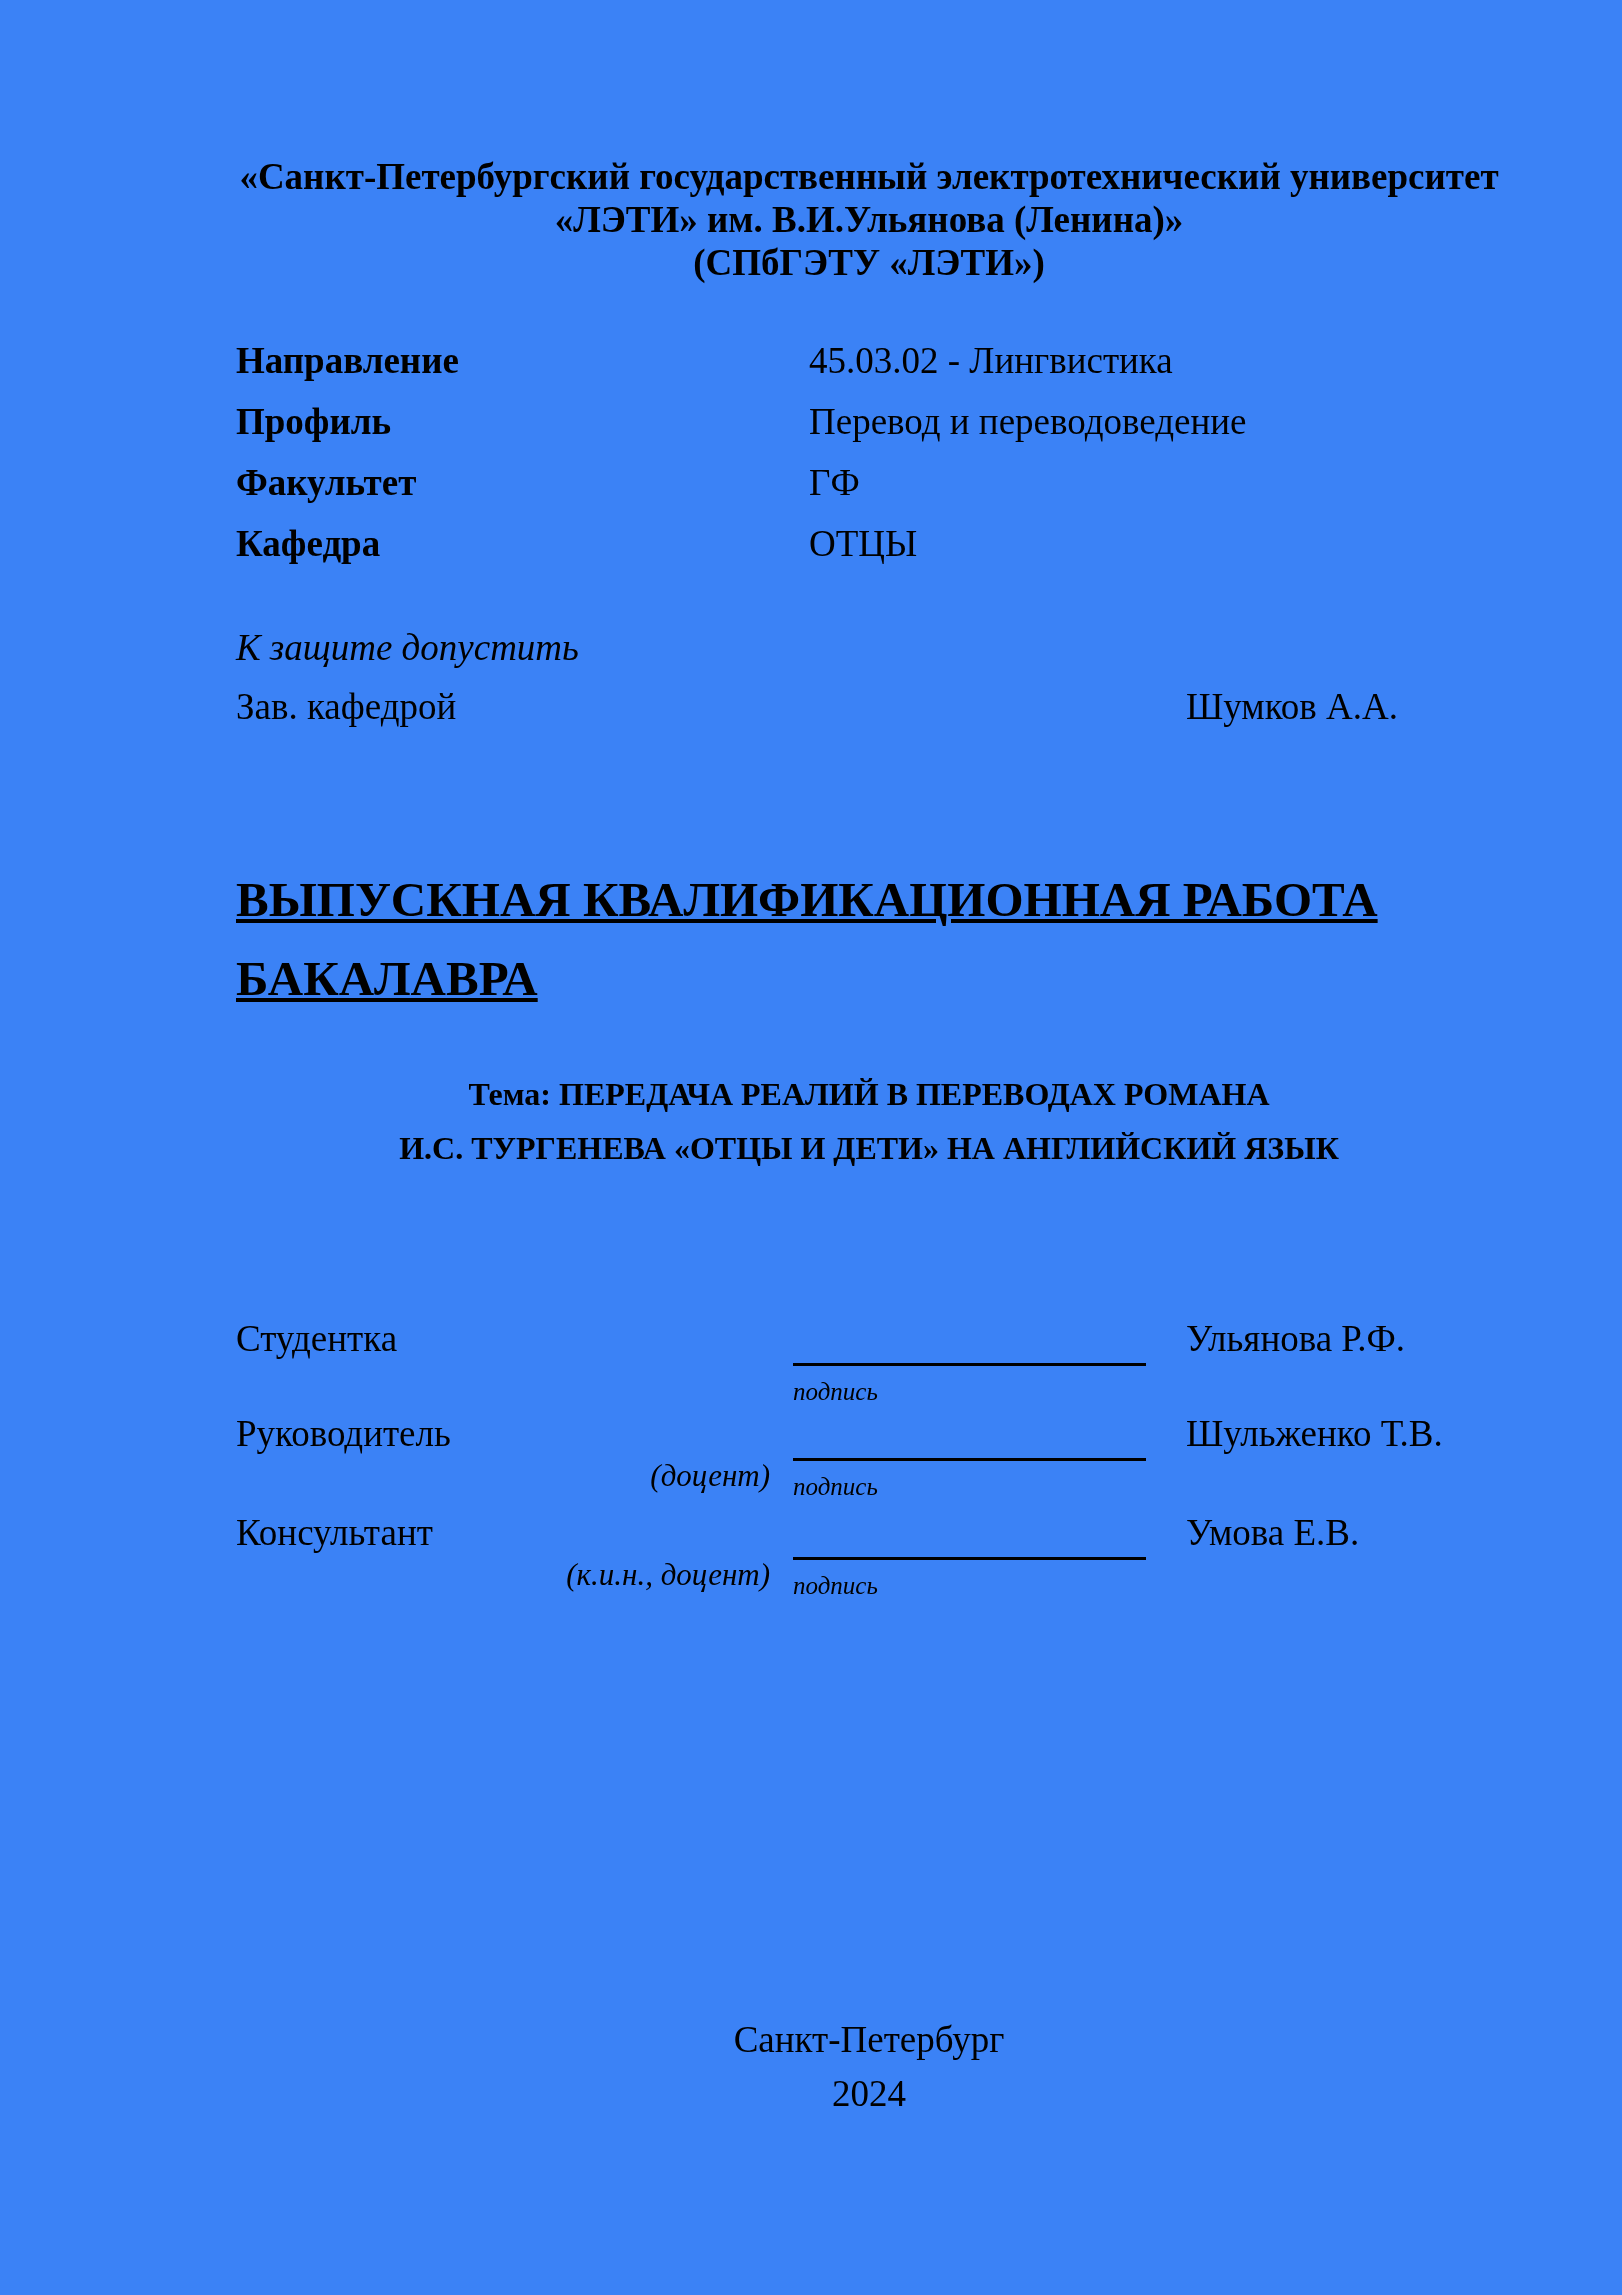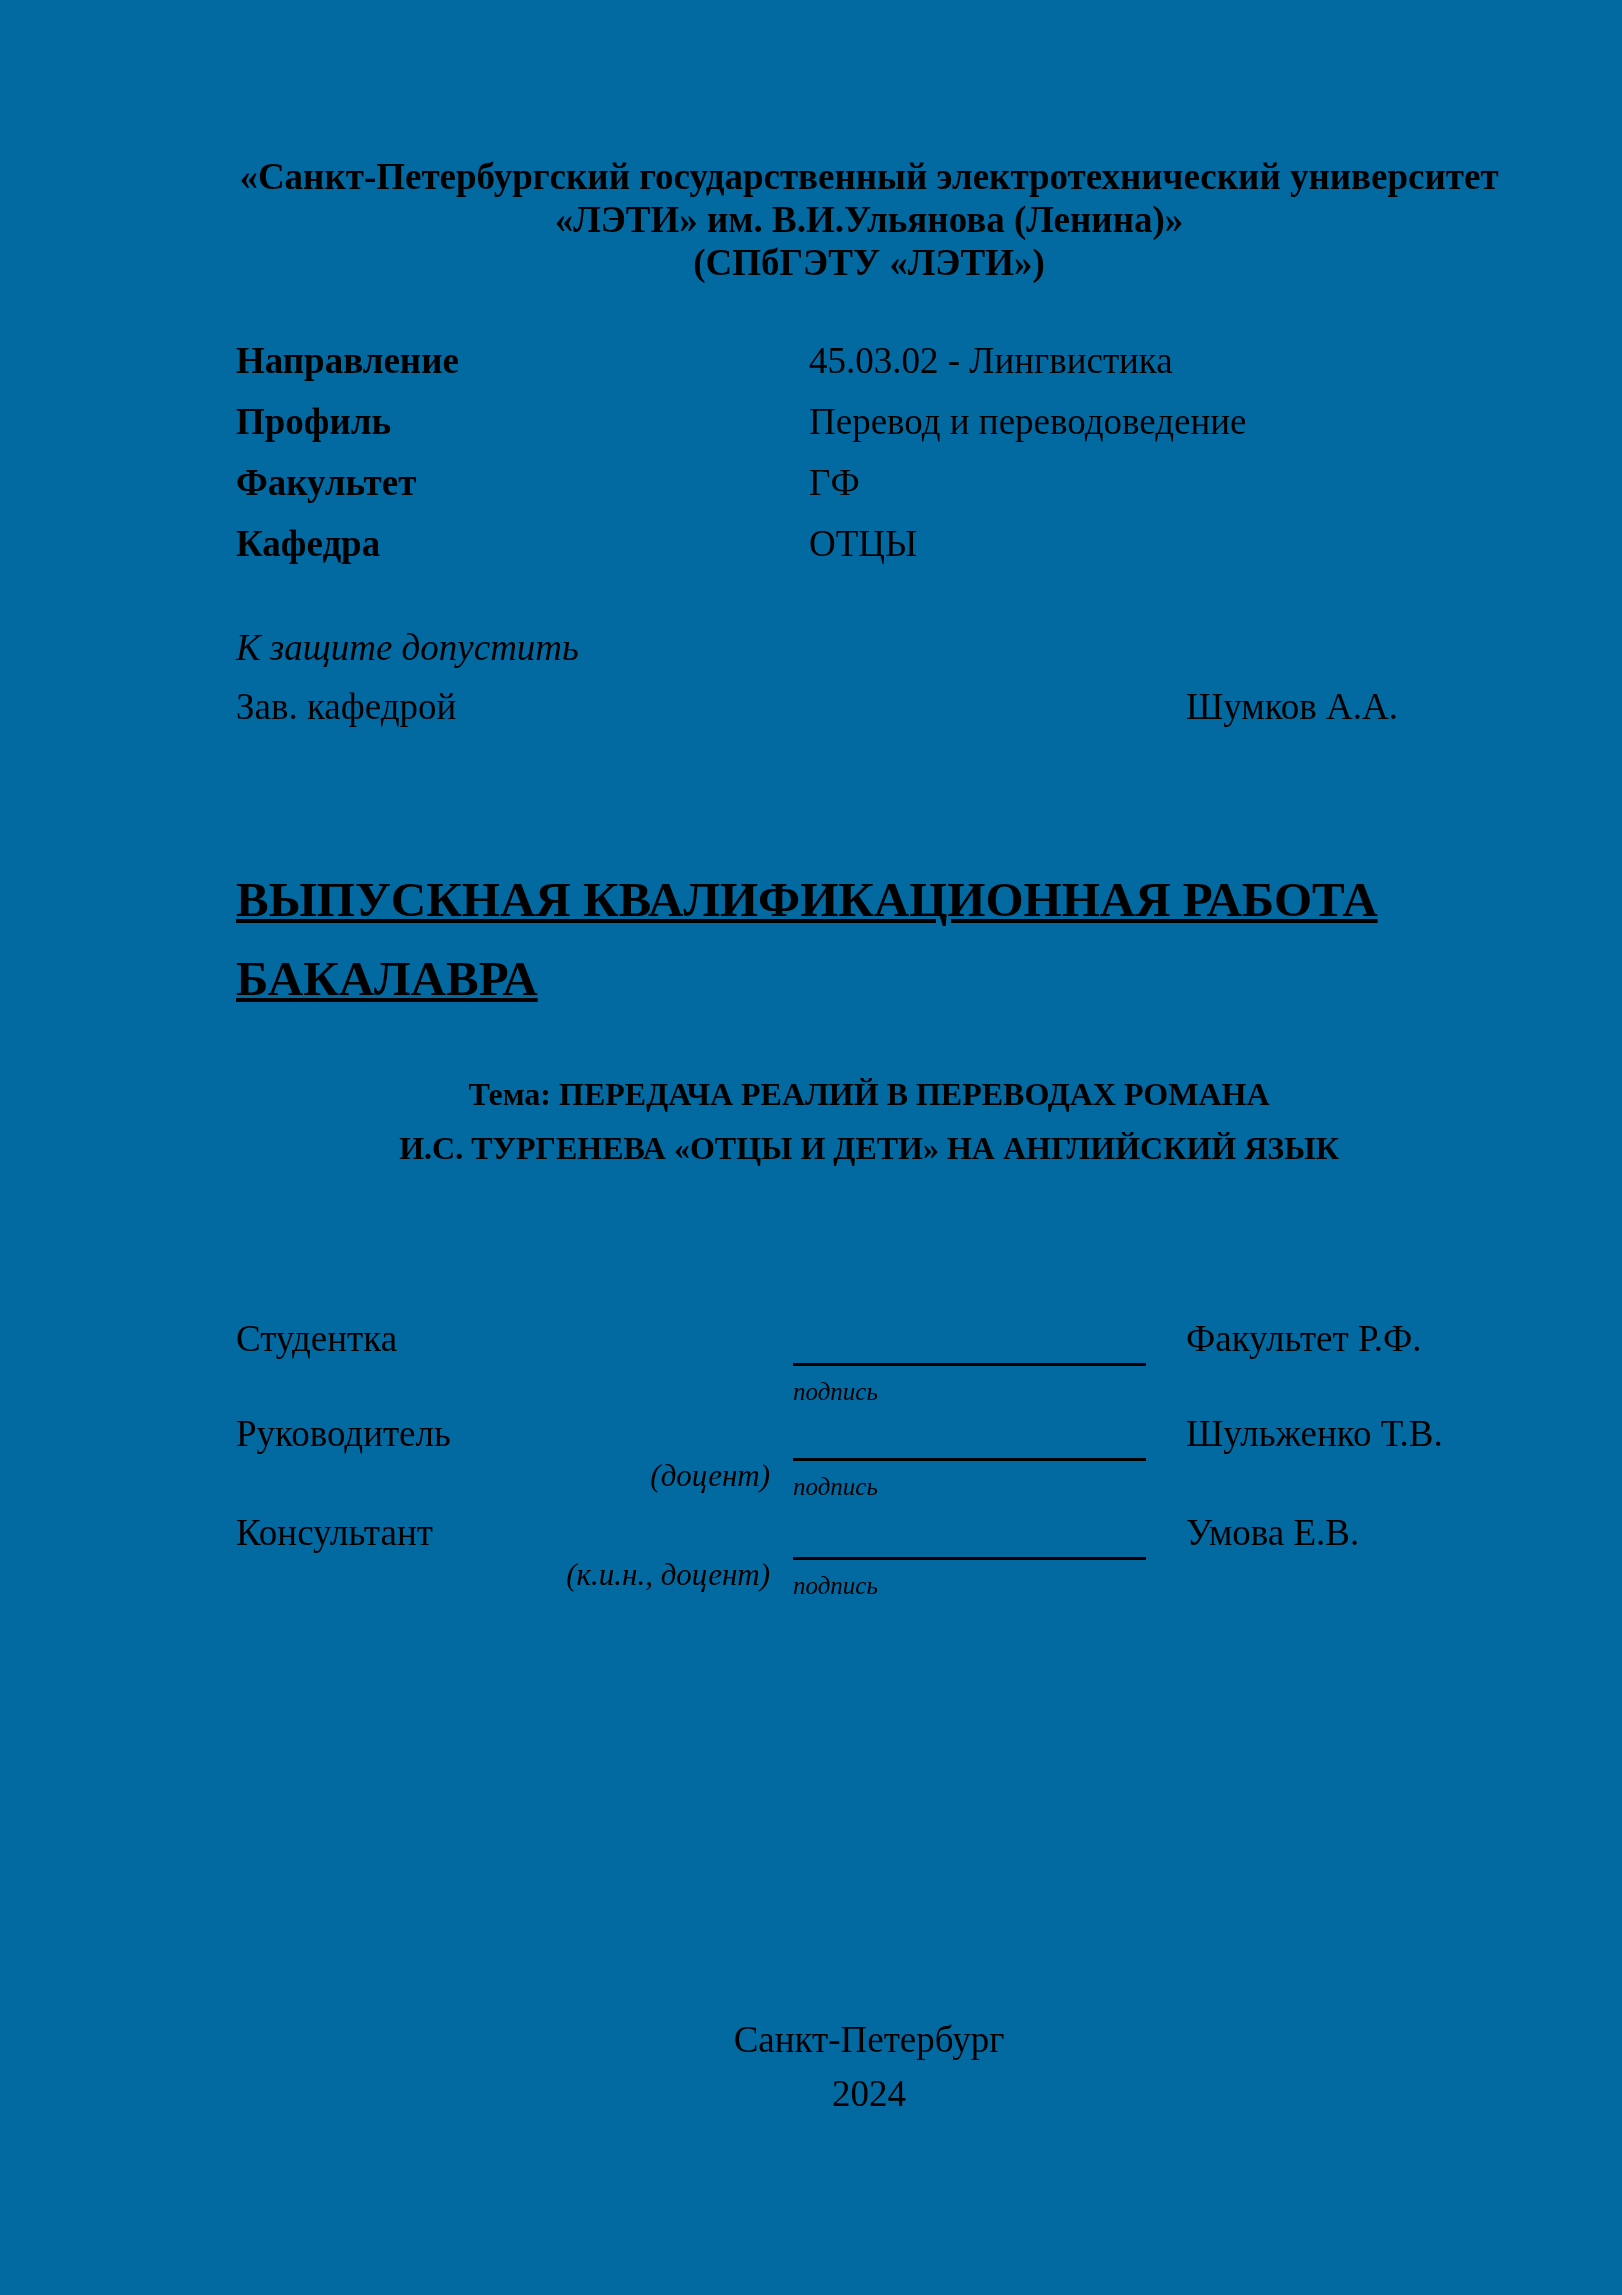"«Санкт-Петербургский государственный" .page { background: #0369a1 -> #3b82f6 }
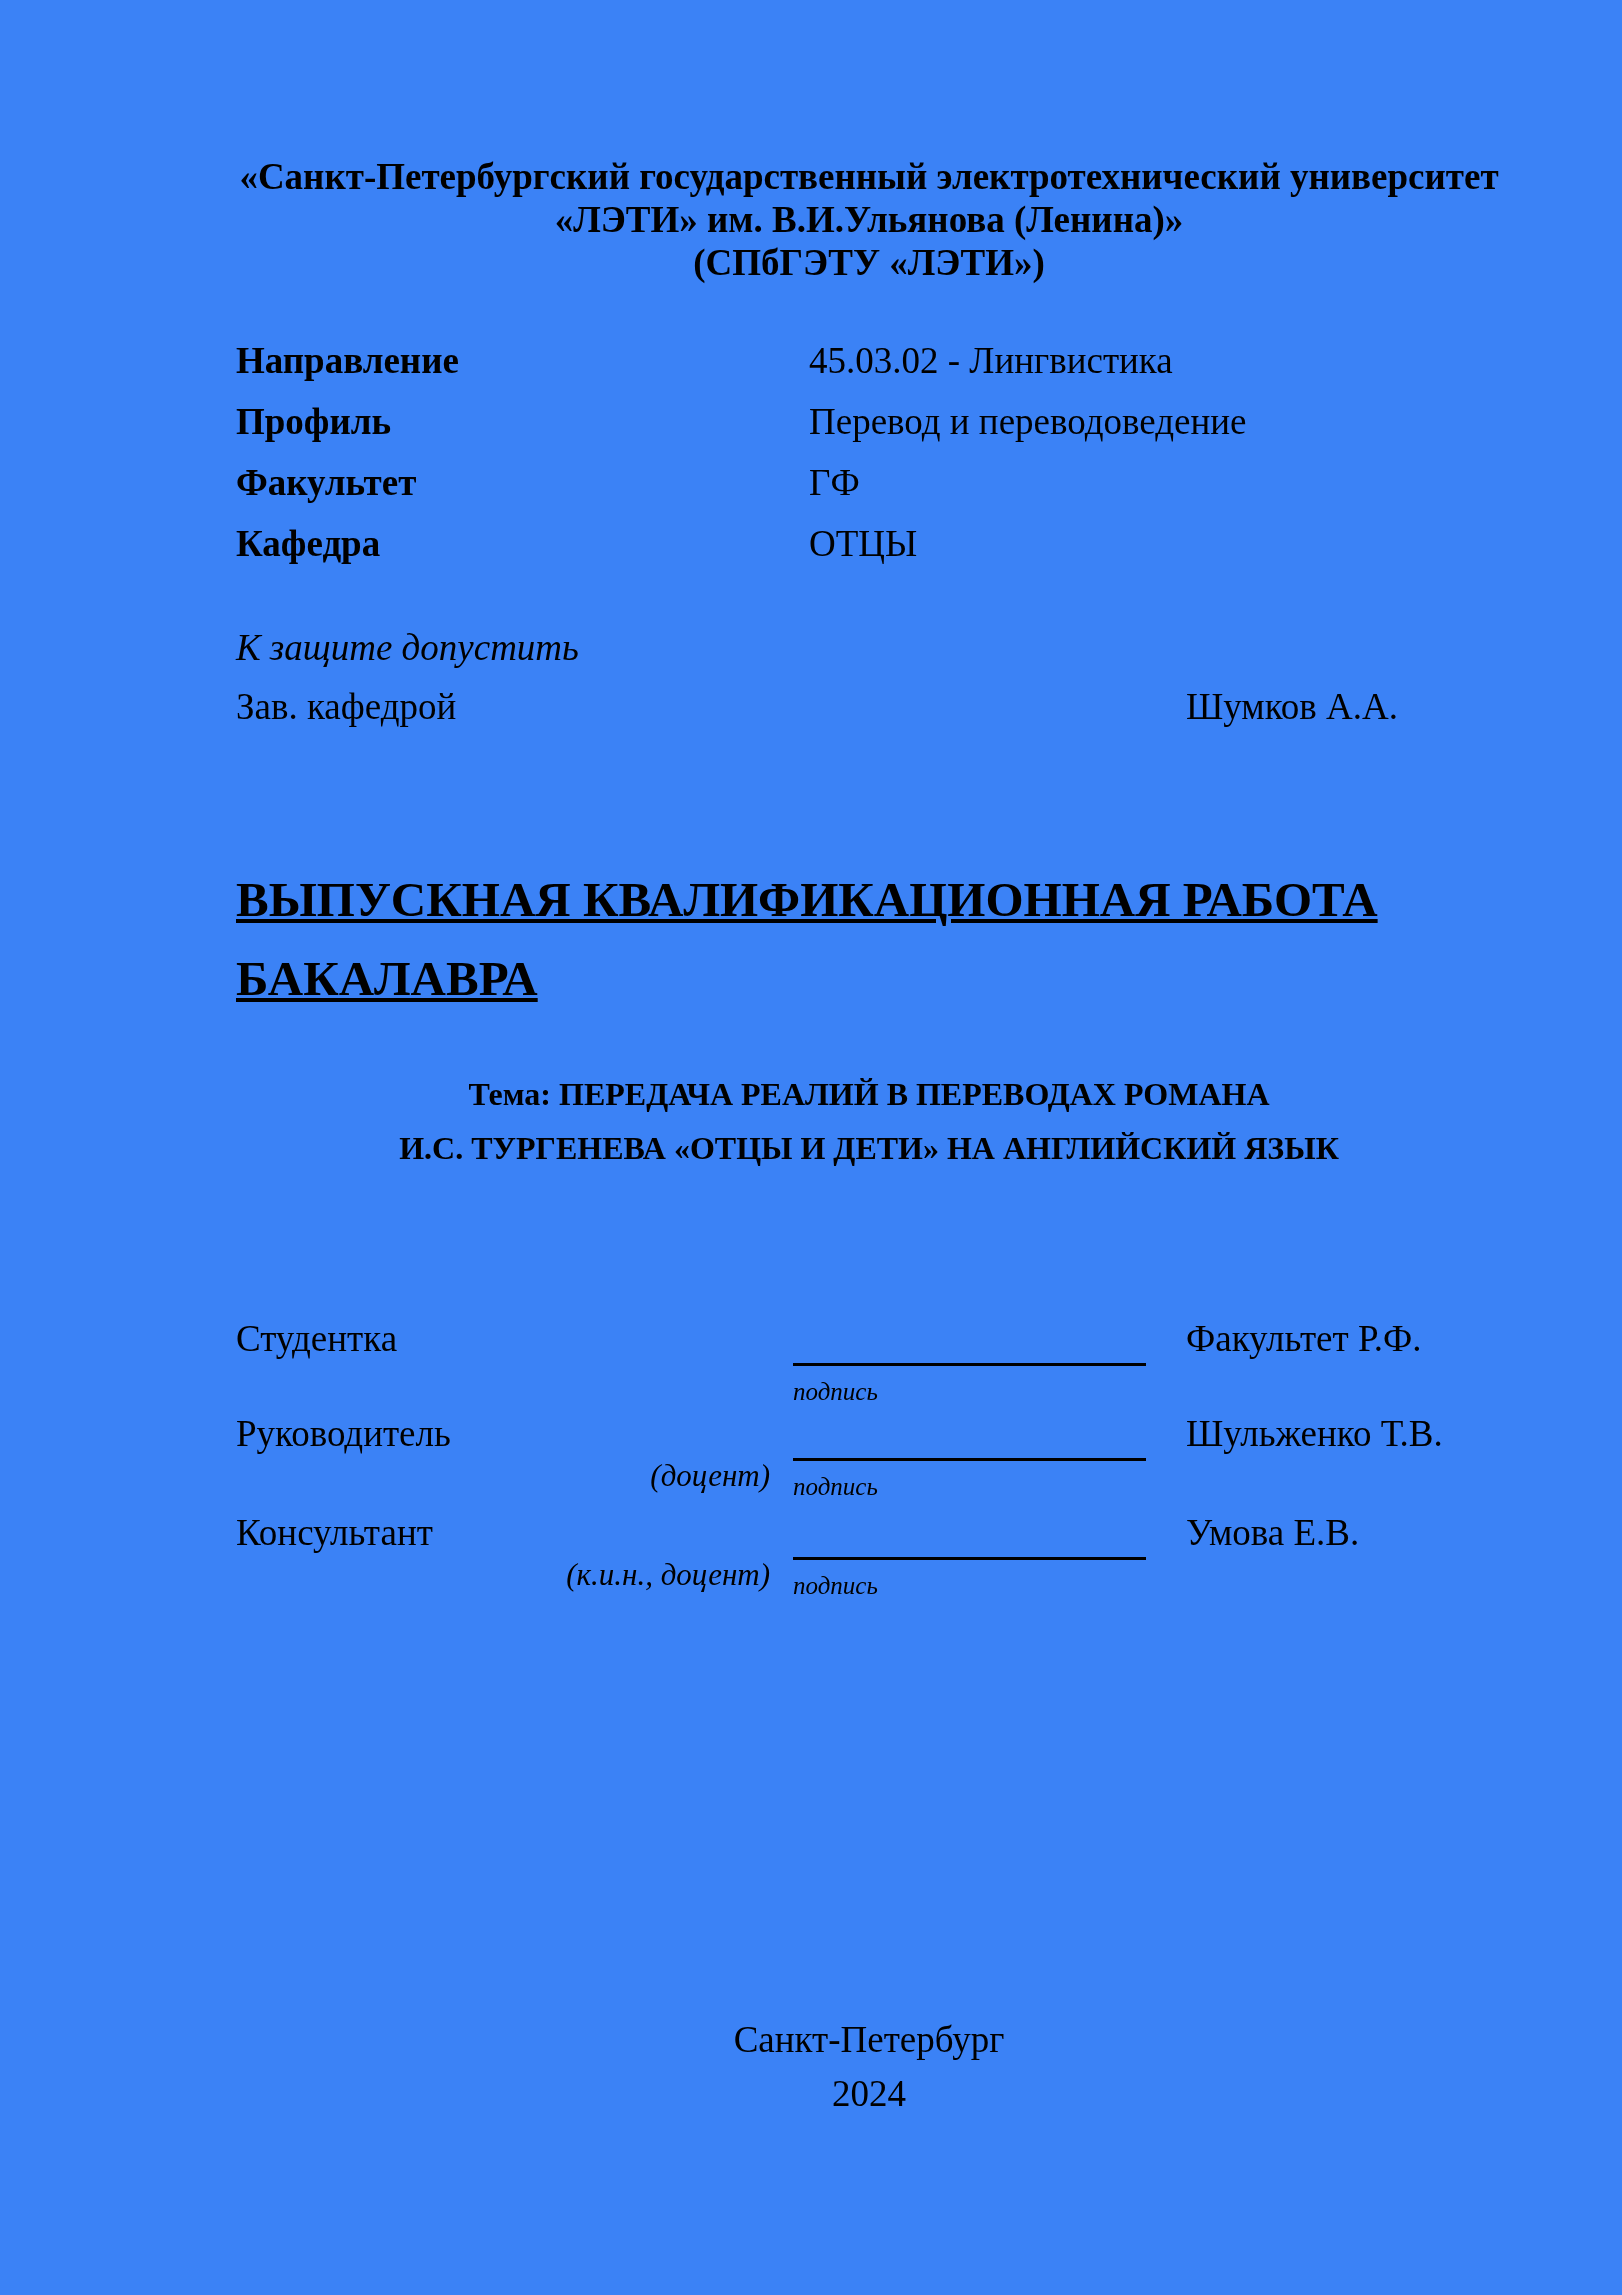"Факультет Р.Ф." span.sig-name { text: Факультет -> Ульянова }
